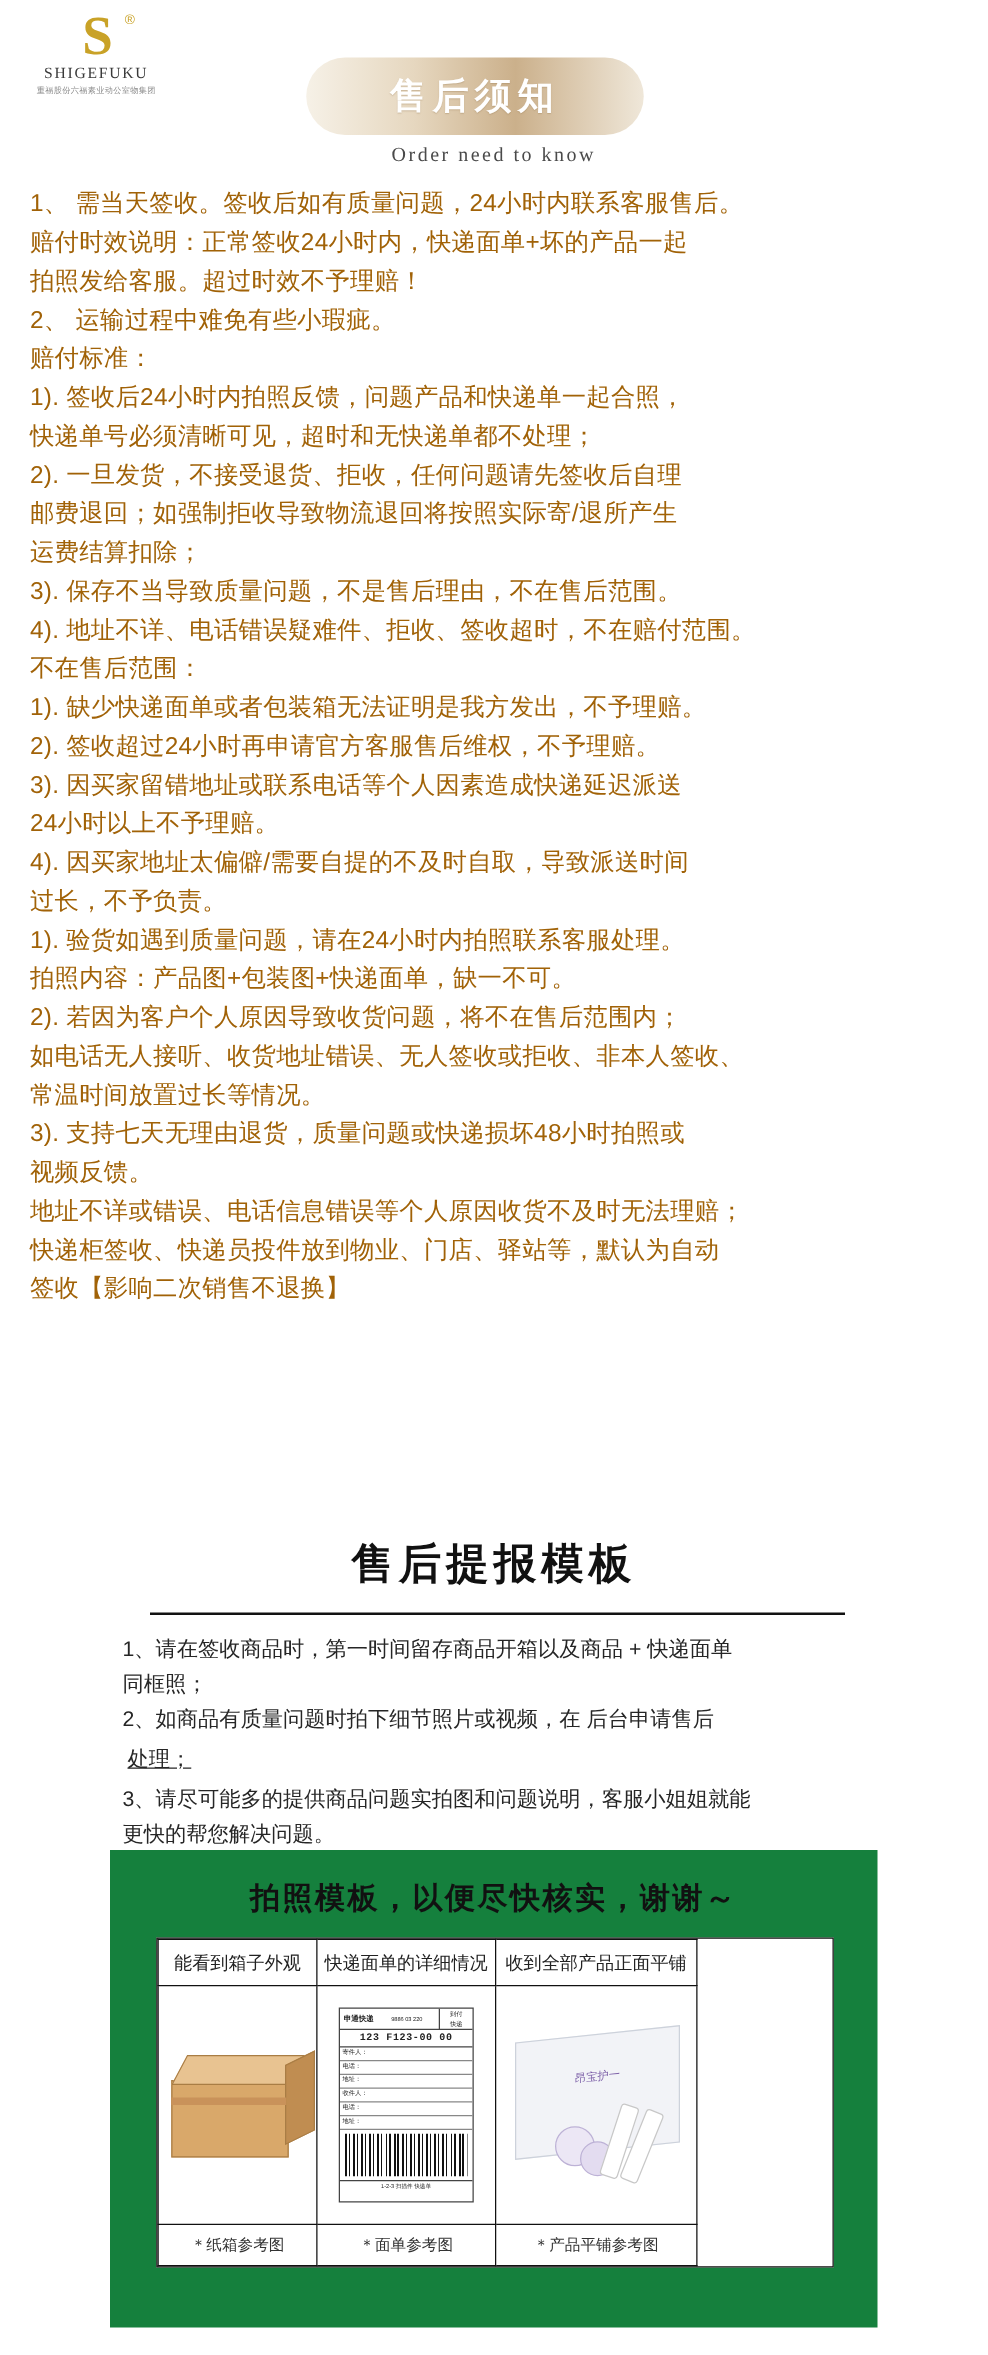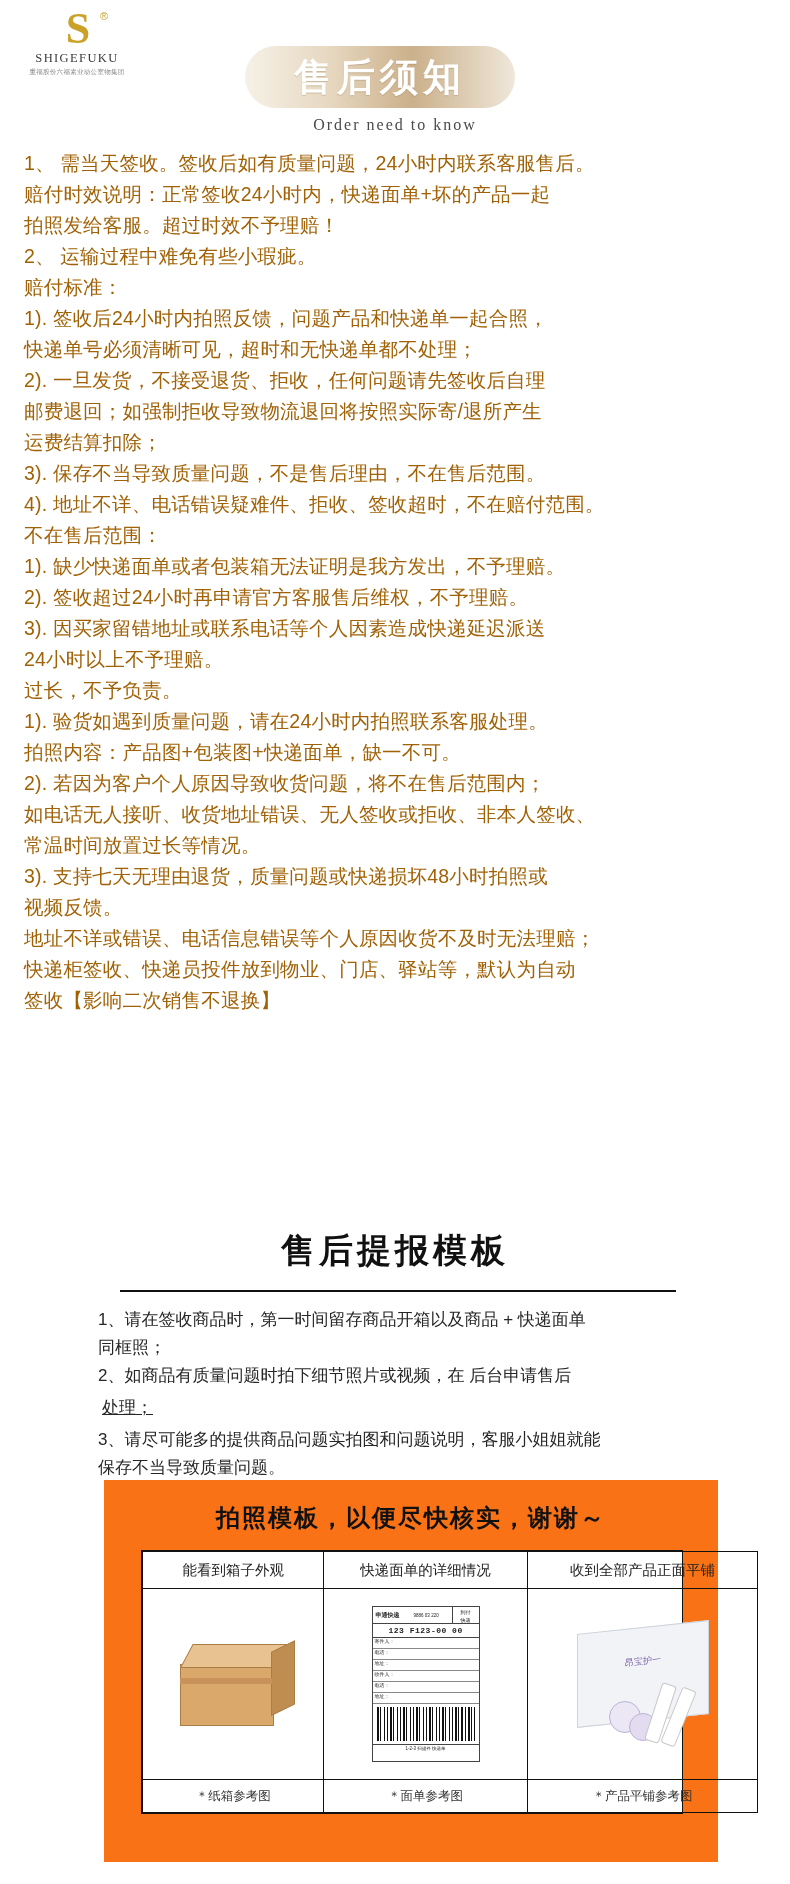"售后须知" .banner-text { font-size: 38px -> 29px }
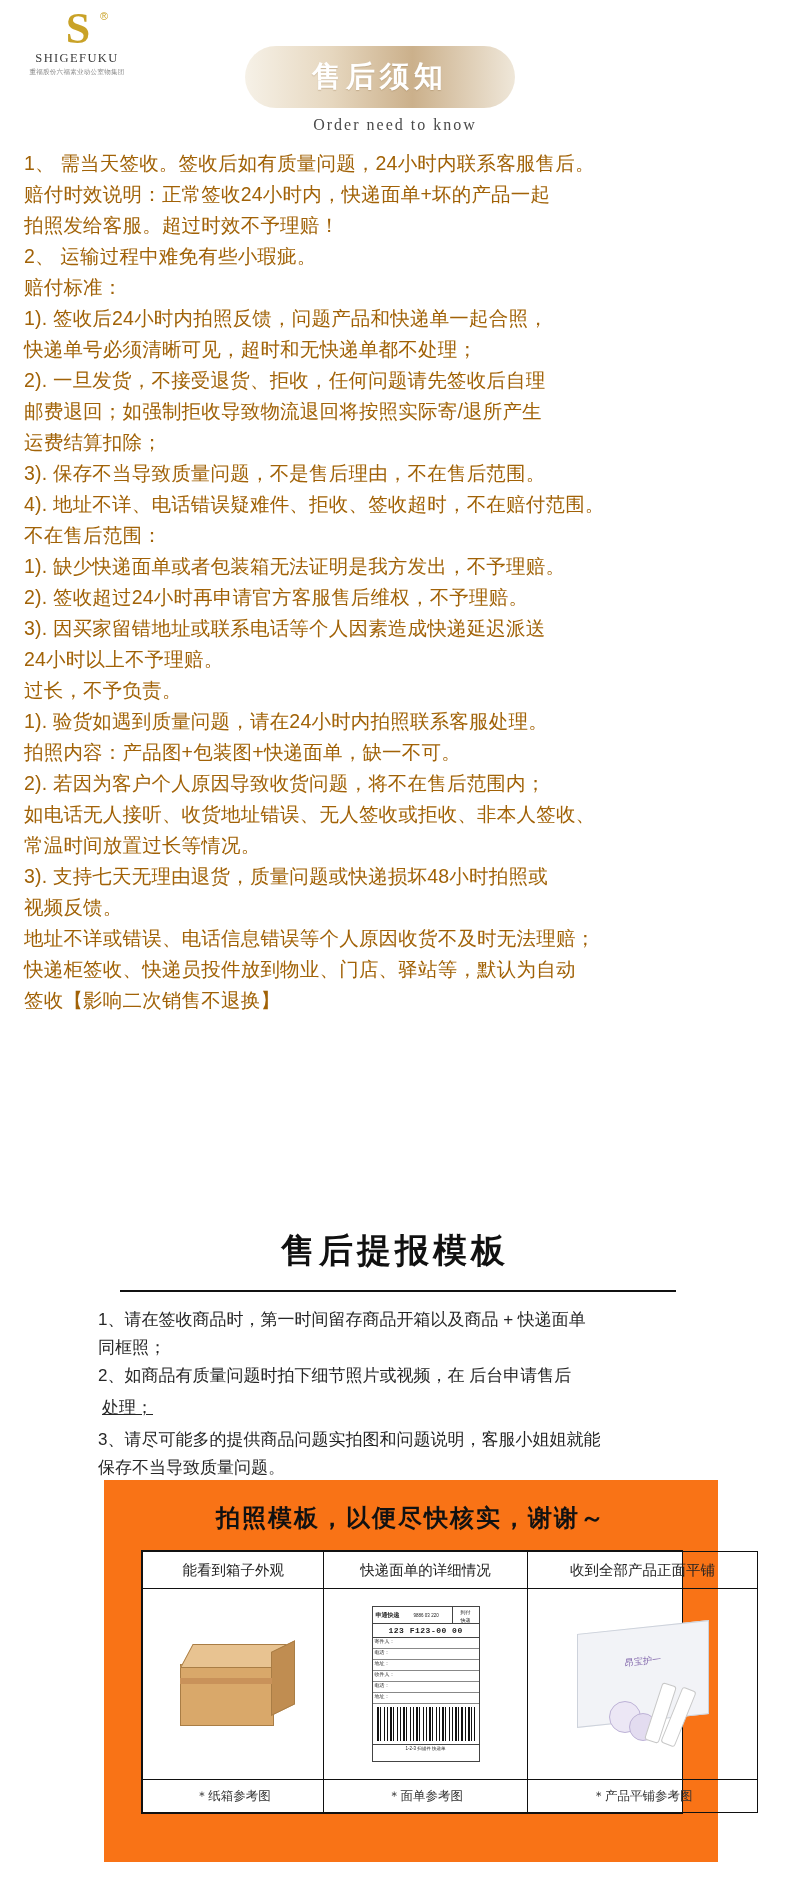"4). 因买家地址太偏僻/需要自提的不及时自取，导致派送时间" p.lvl2 { html: none -> <p>4). 因买家地址太偏僻/需要自提的不及时自取，导致派送时间</p> }
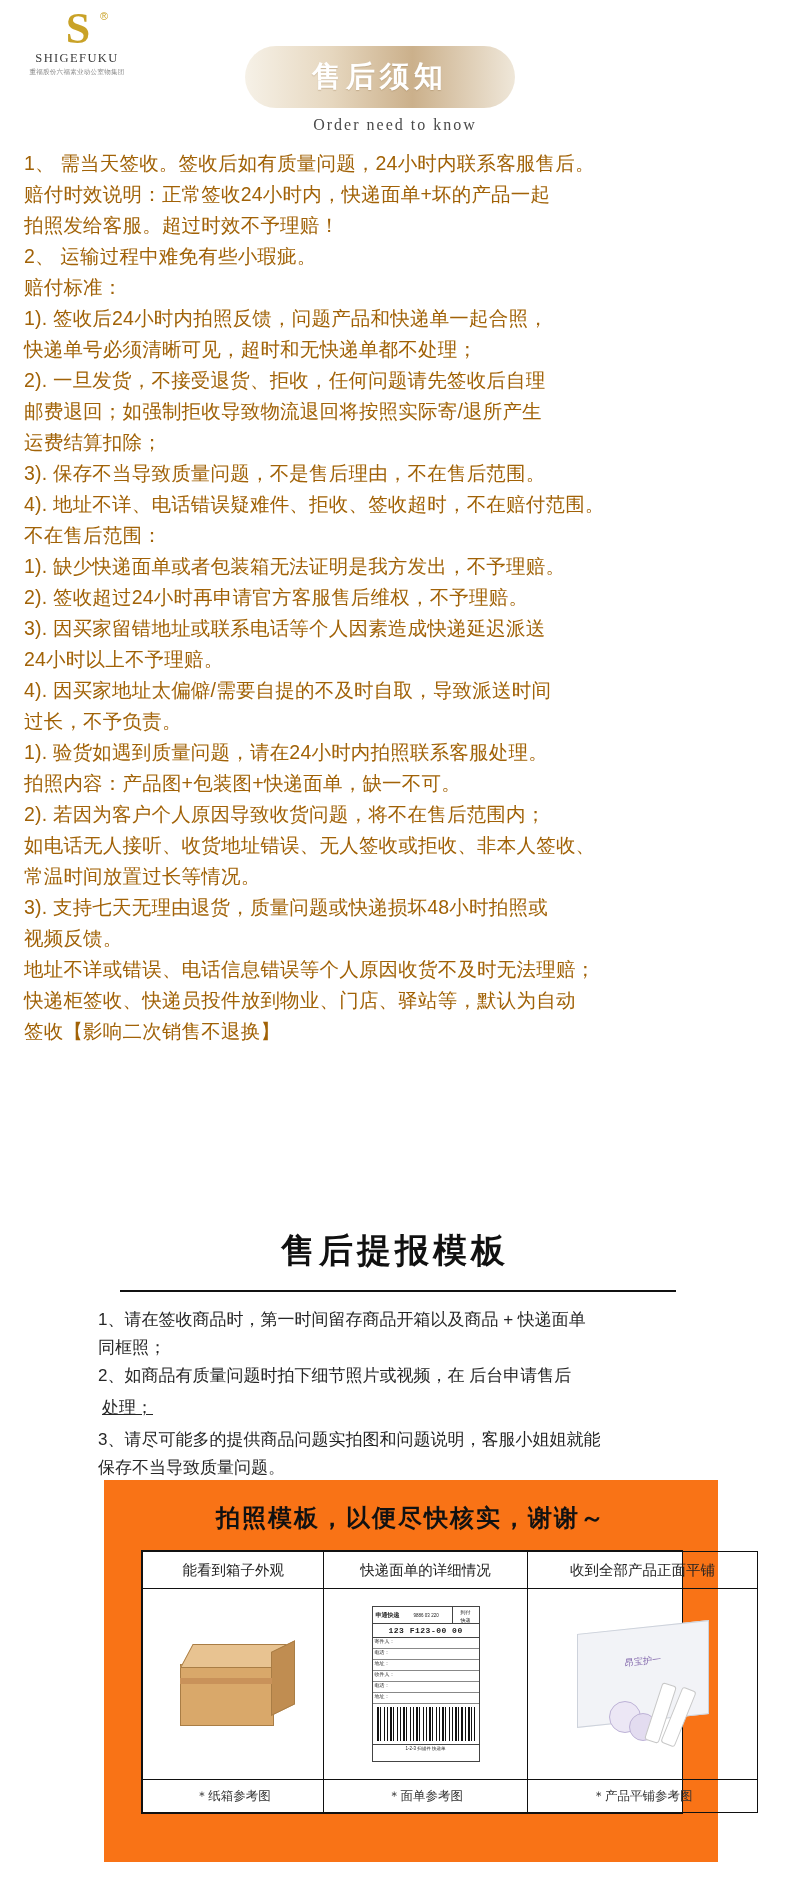"保存不当导致质量问题。" p { text: 保存不当导致质量 -> 更快的帮您解决 }
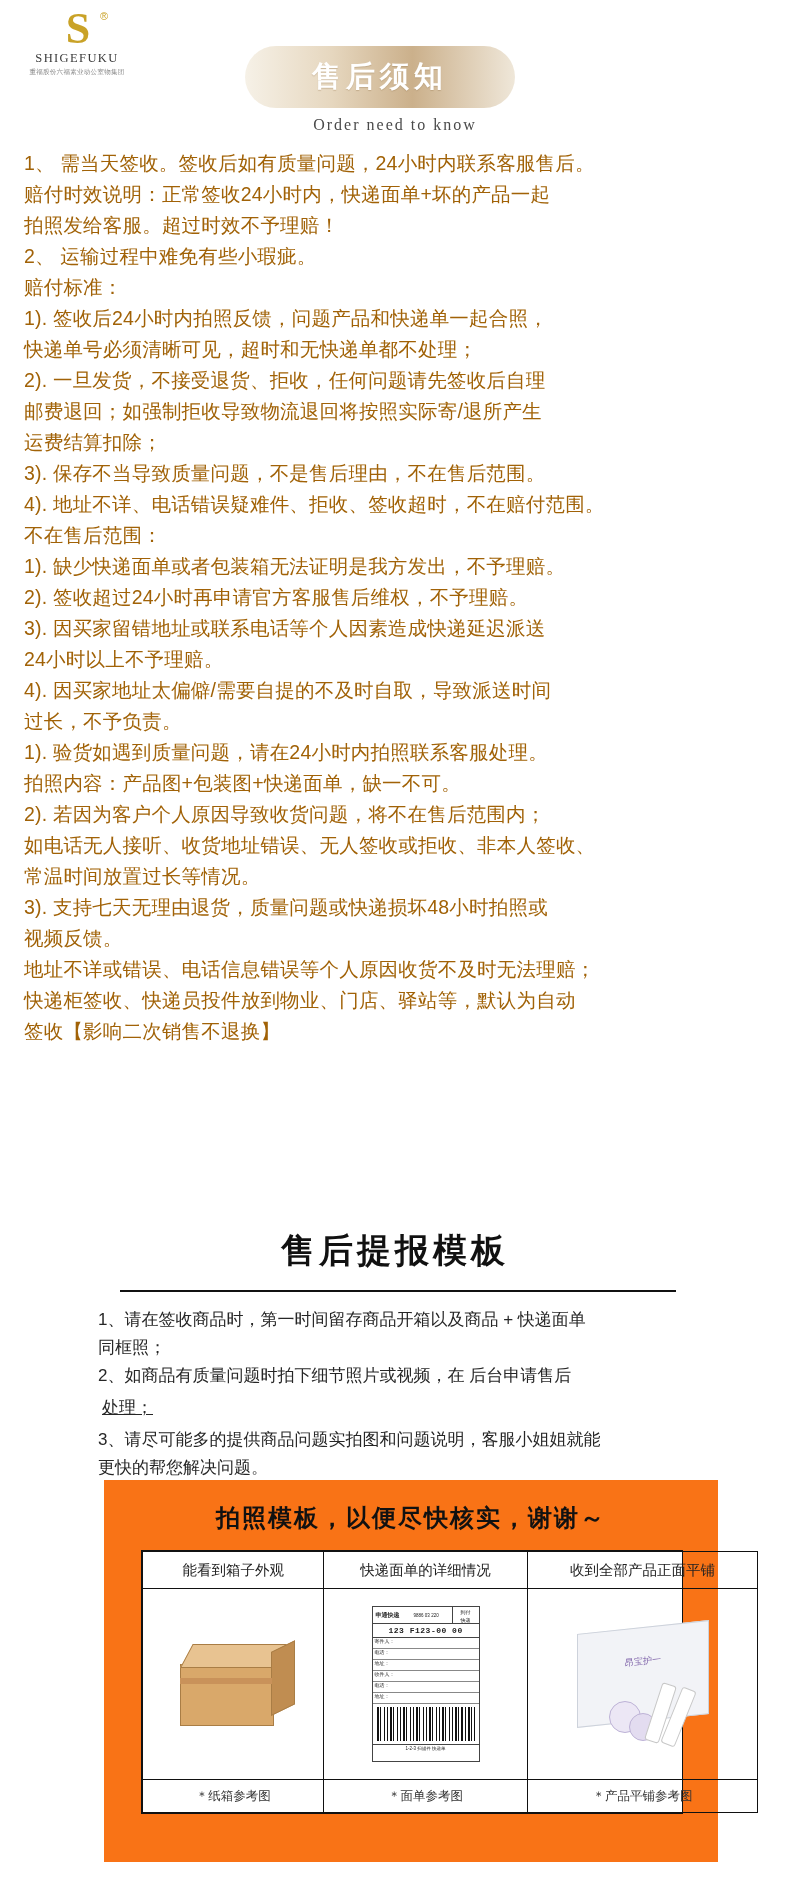"拍照模板，以便尽快核实，谢谢～" .photo-box { background: #f97316 -> #15803d; margin-left: 16px -> none }
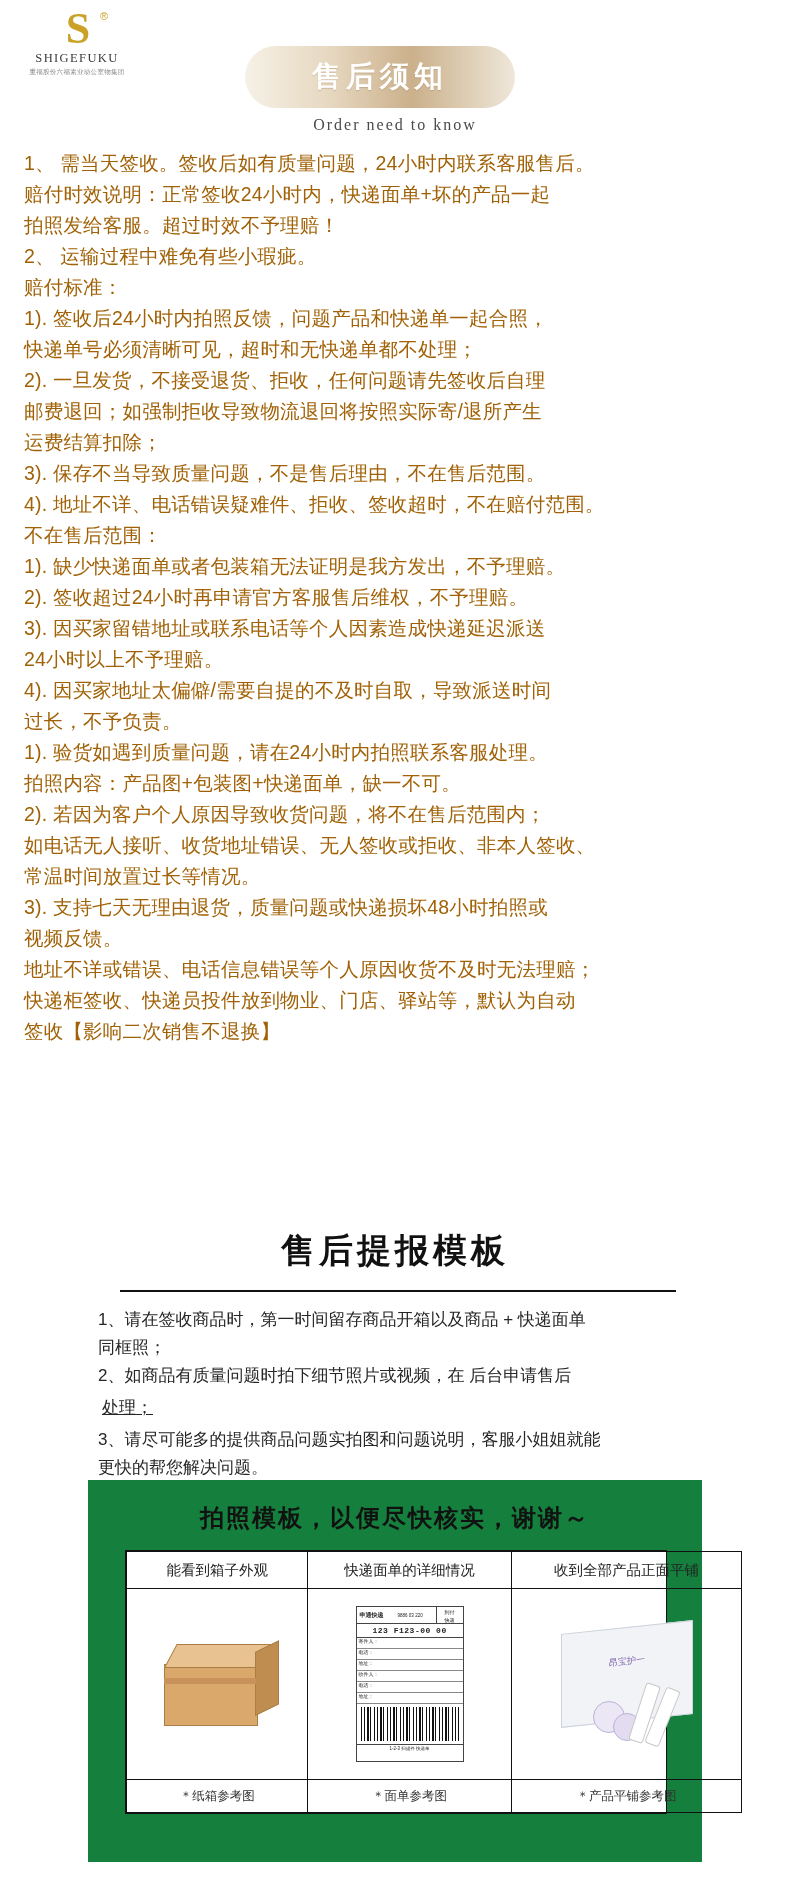"能看到箱子外观" .grid table { width: 616px -> 432px }
